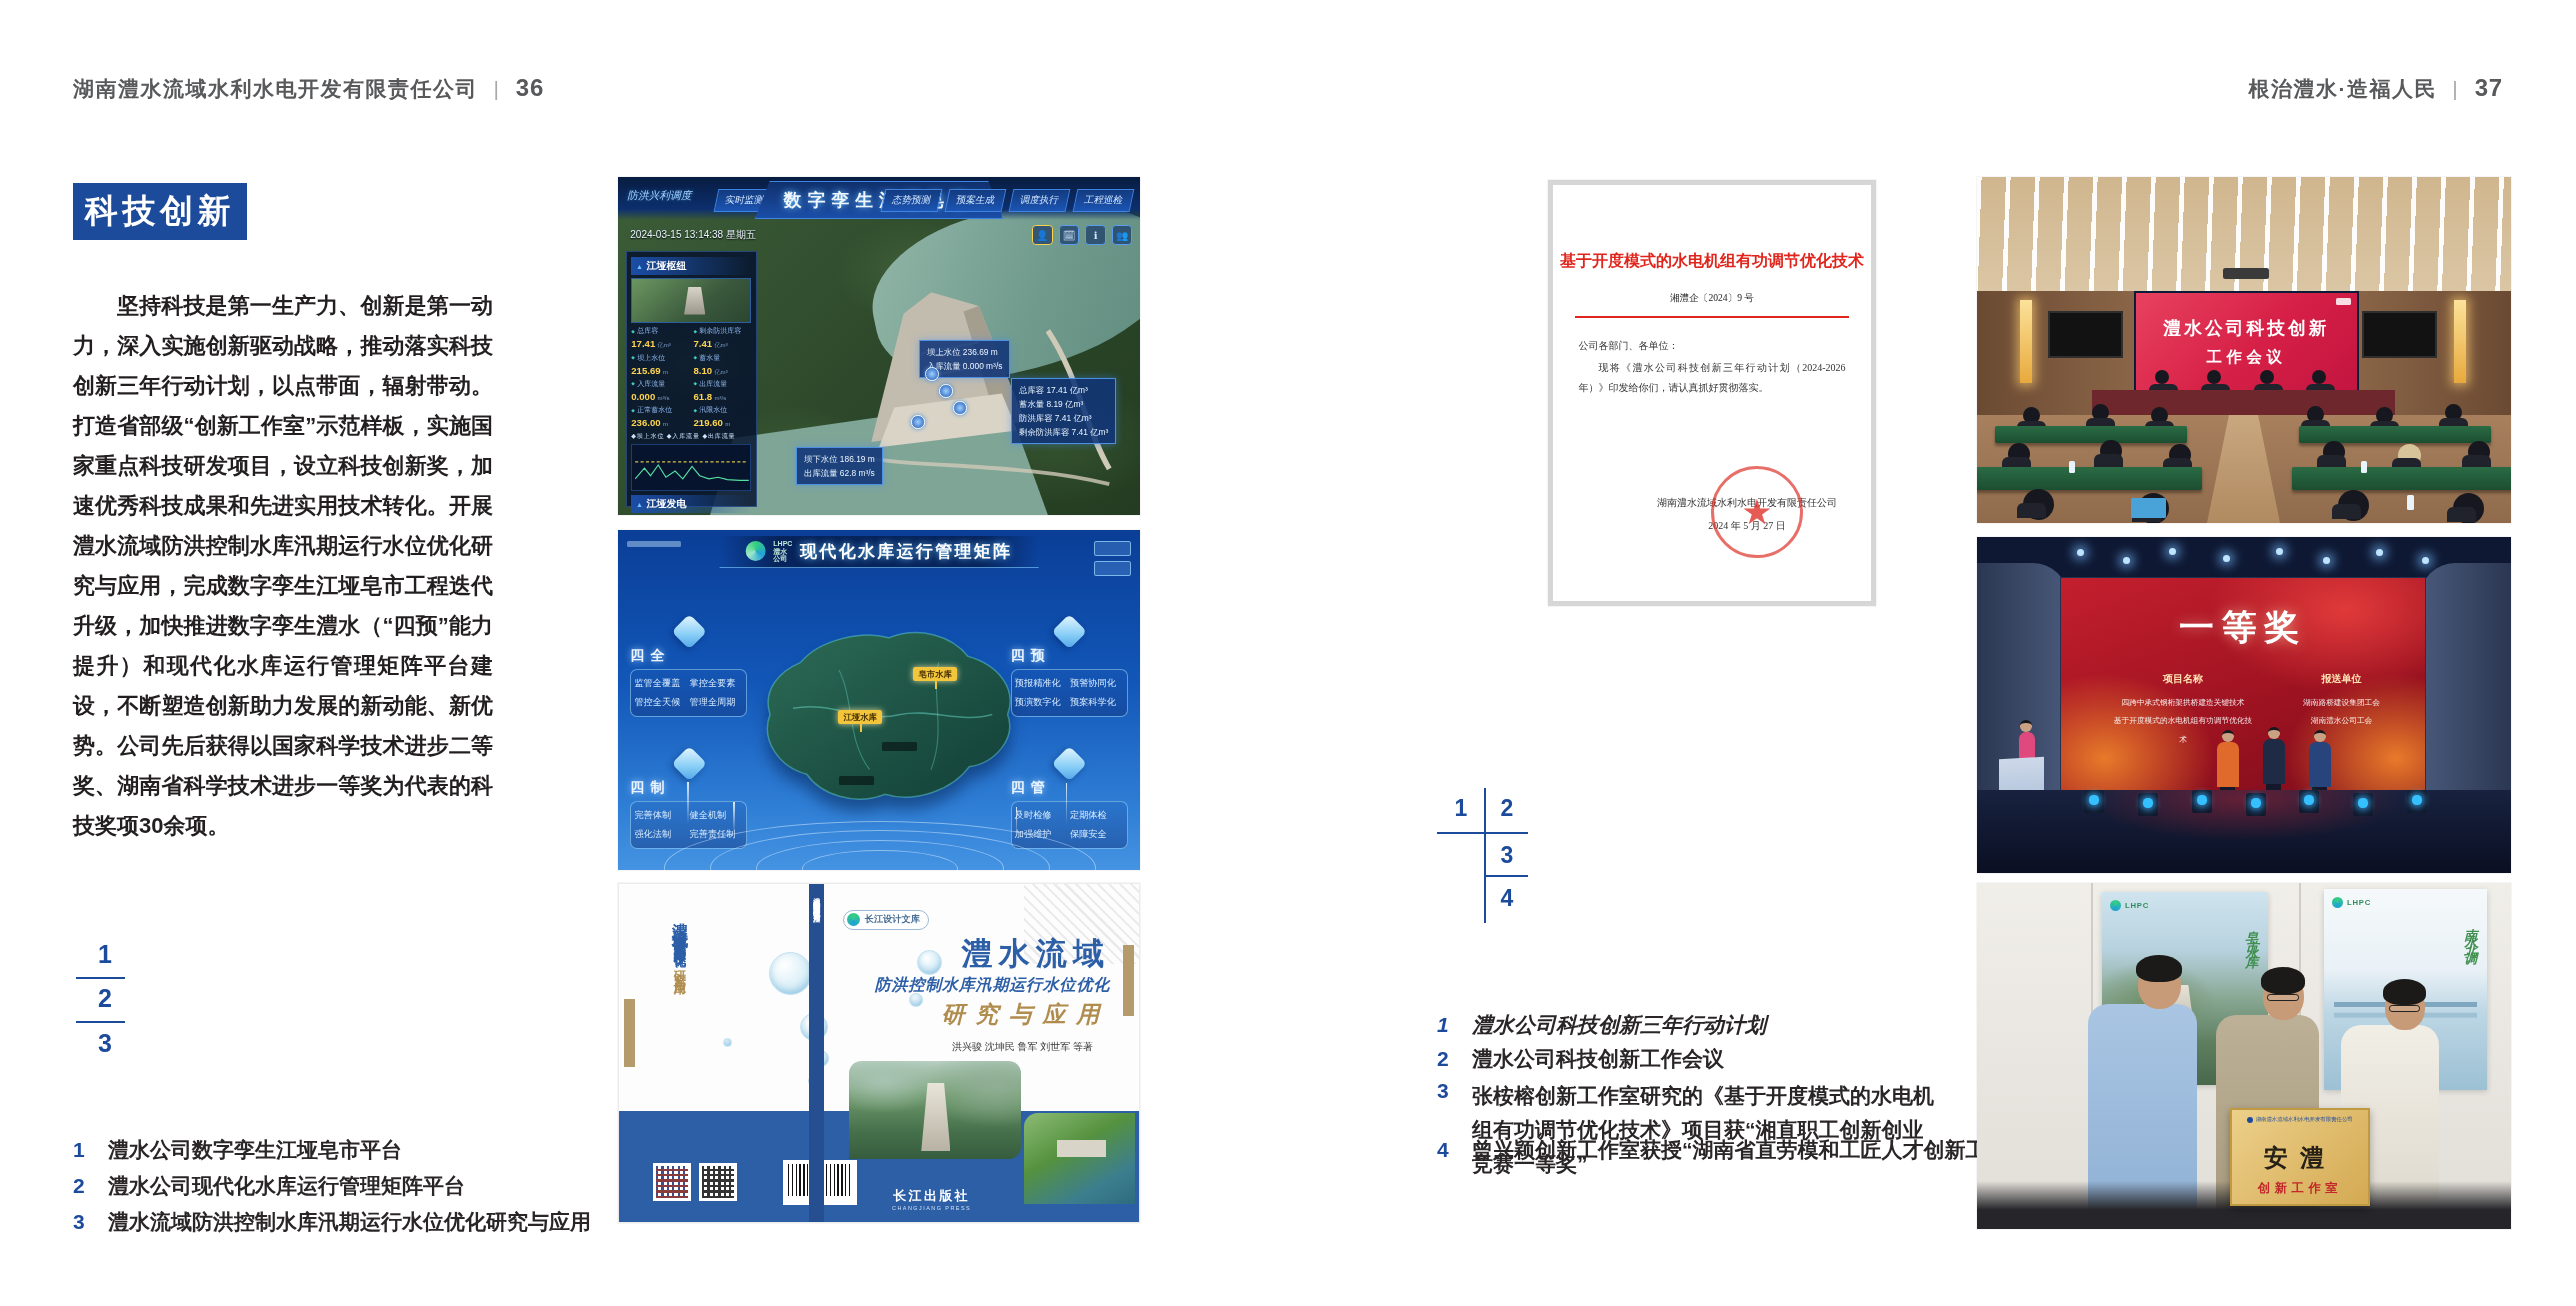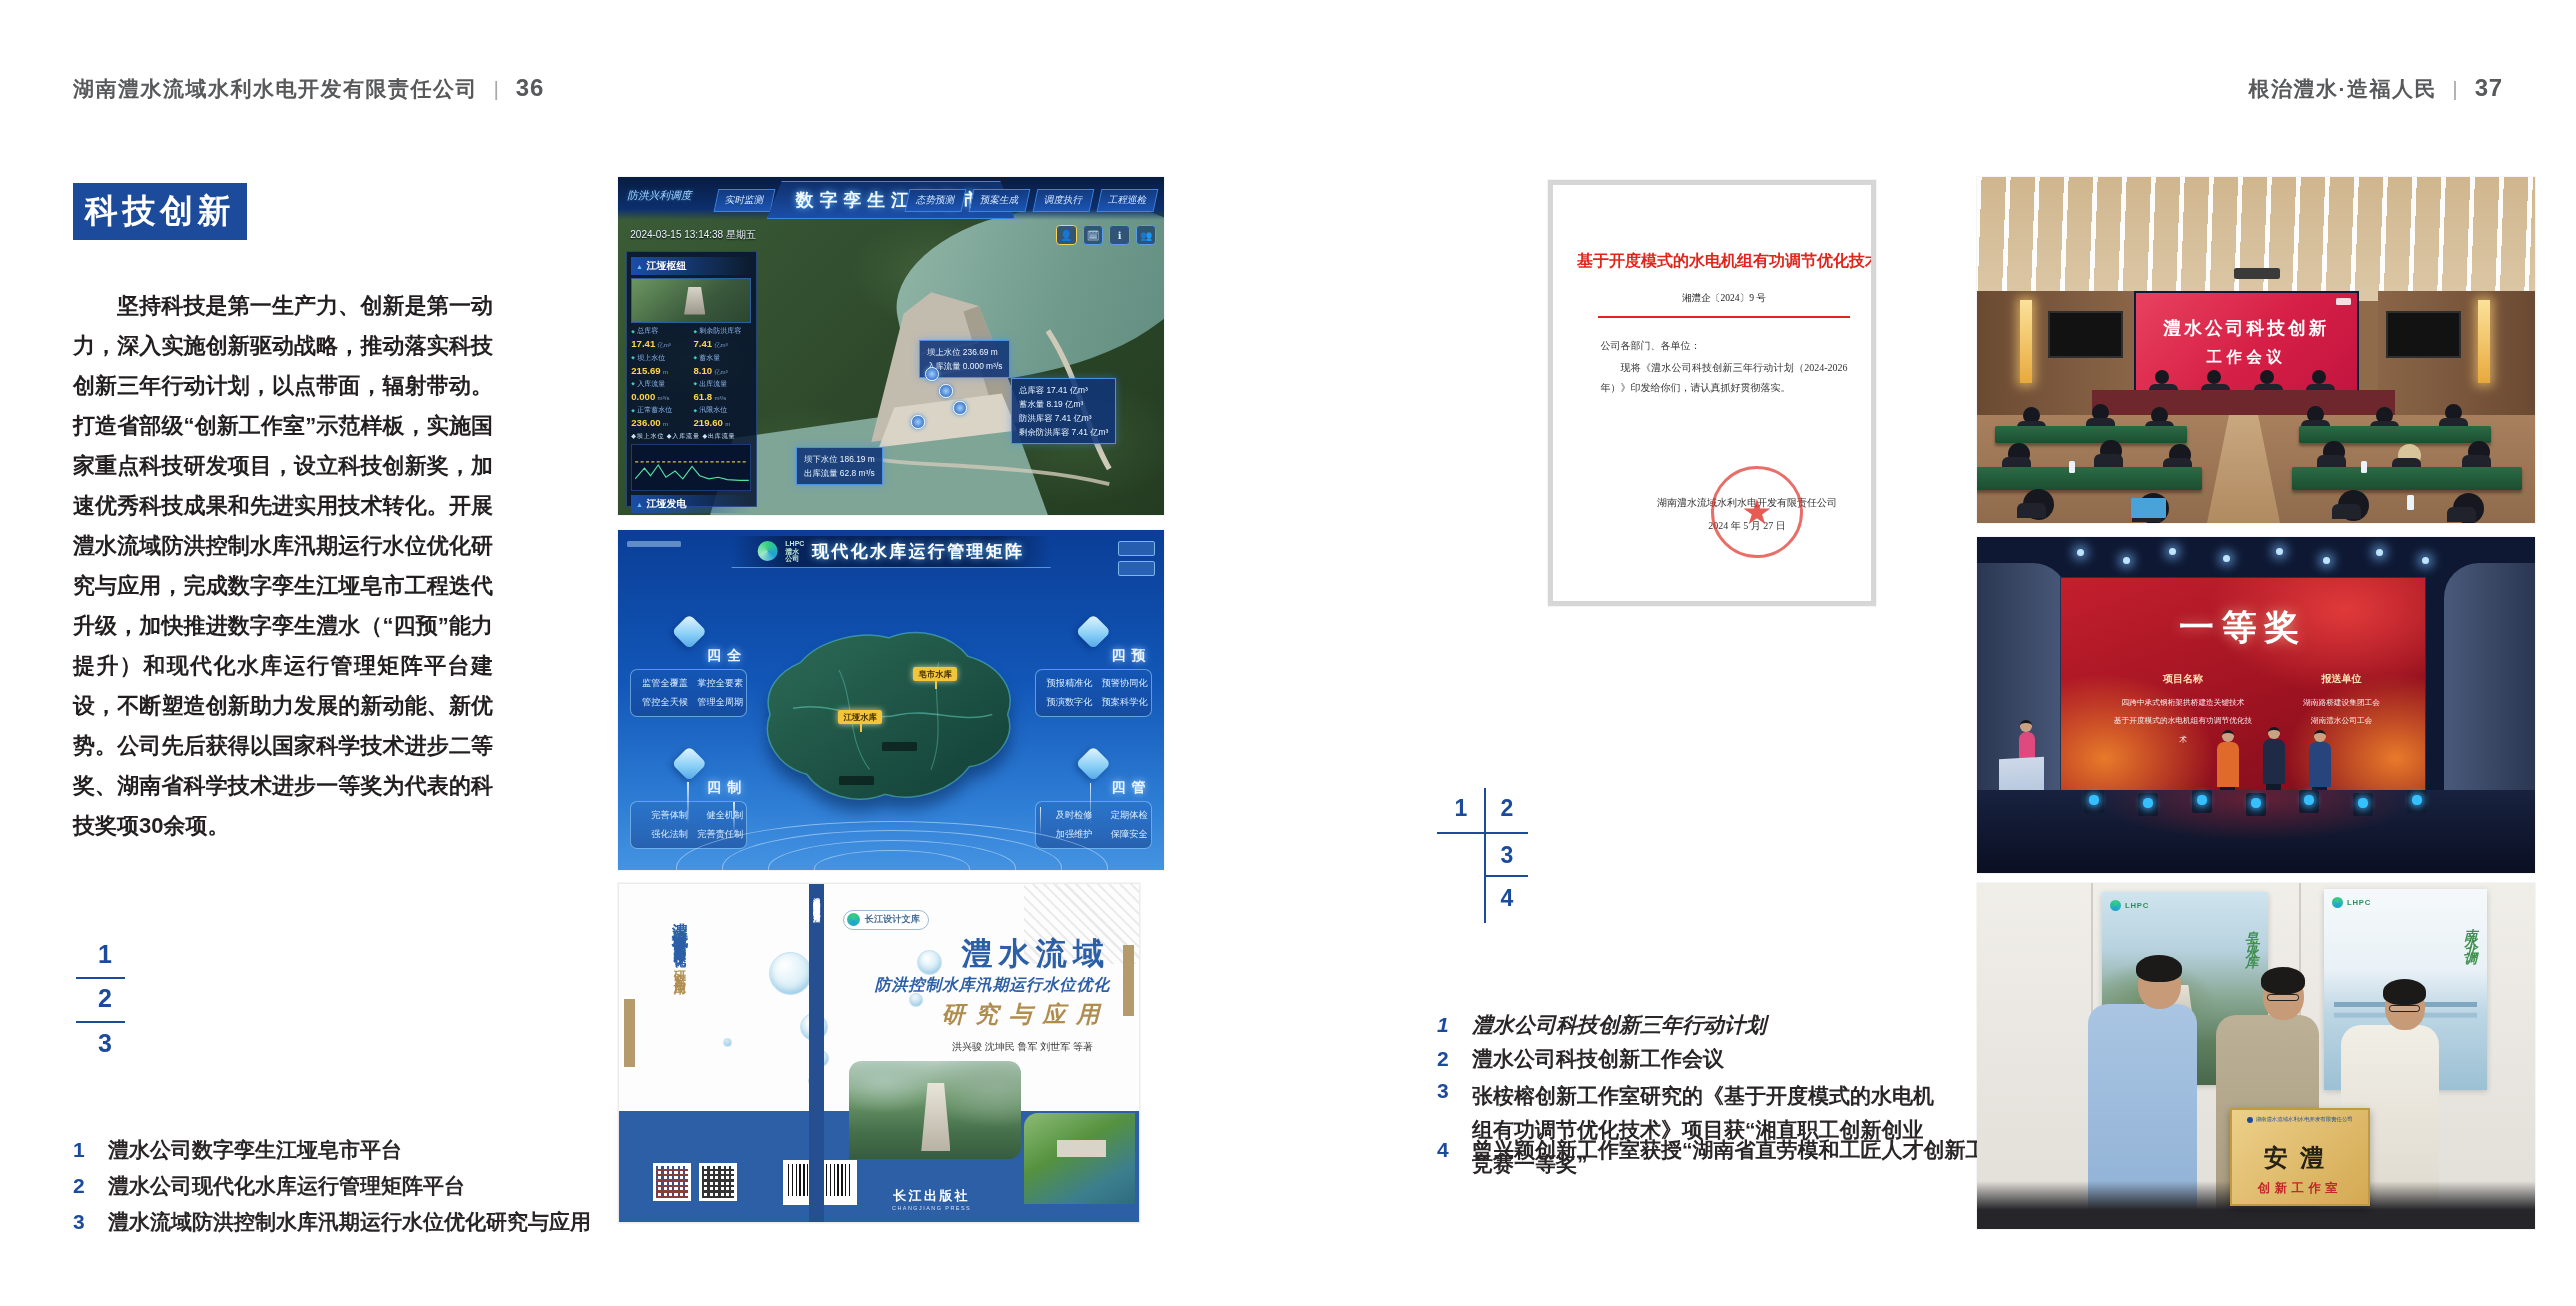"防洪兴利调度" .fig { padding-left: 24px -> none }
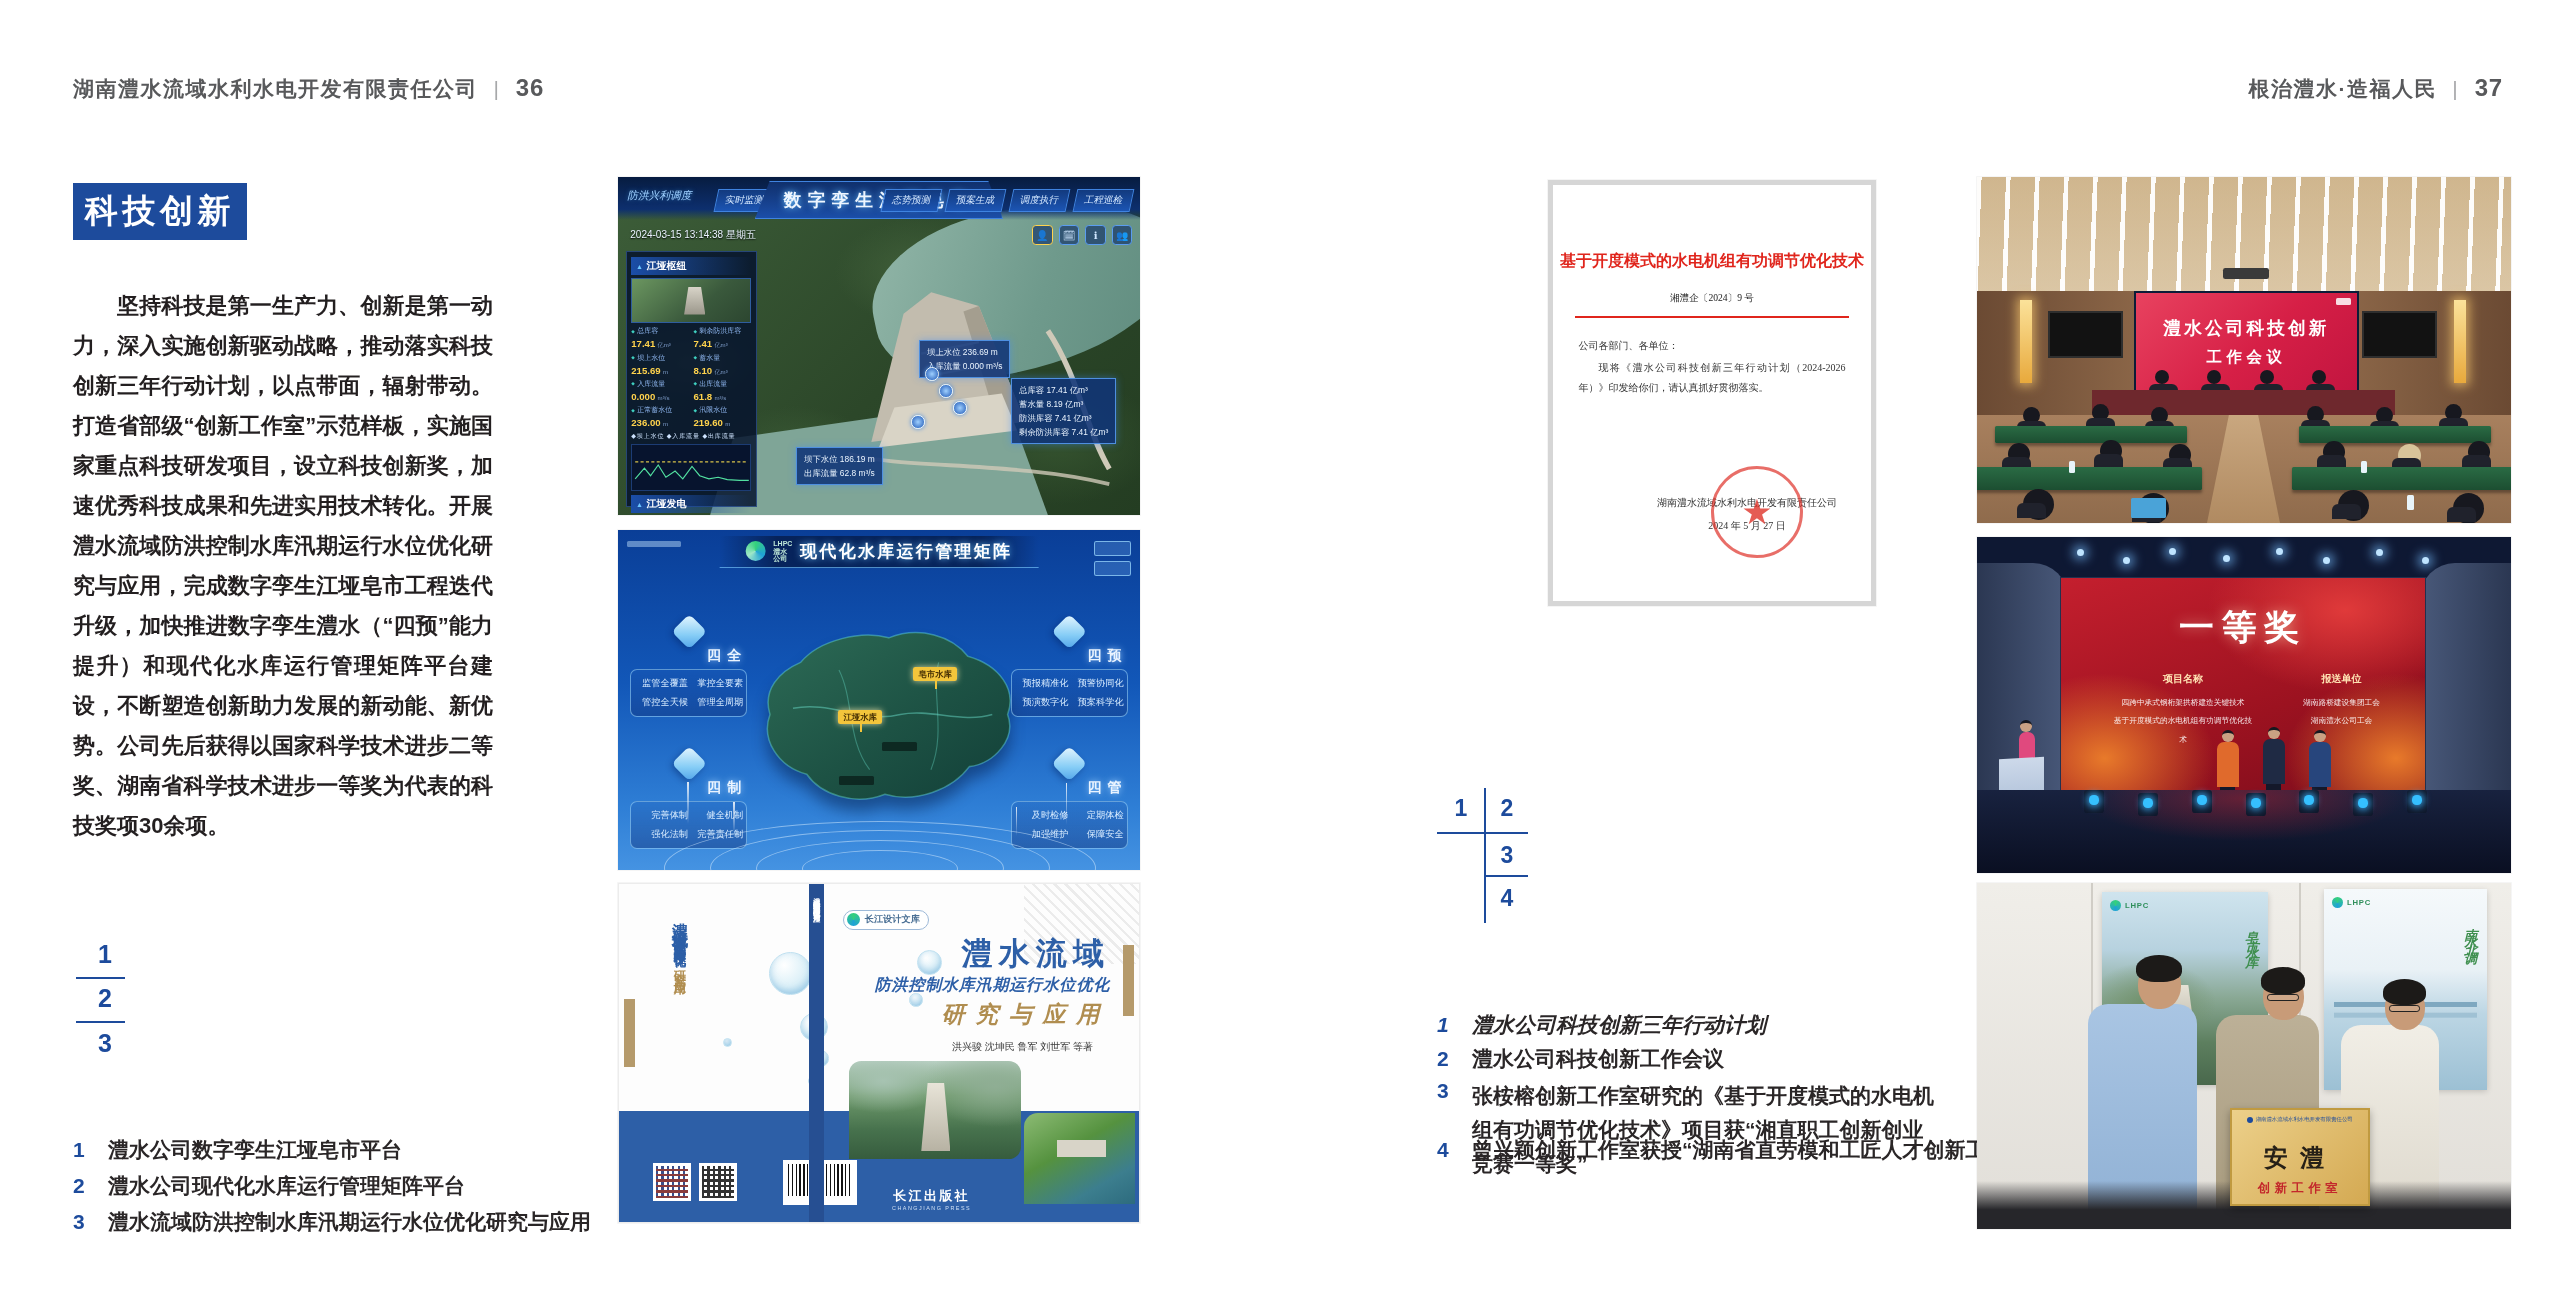"四全" .fm-mod { text-align: right -> left }
